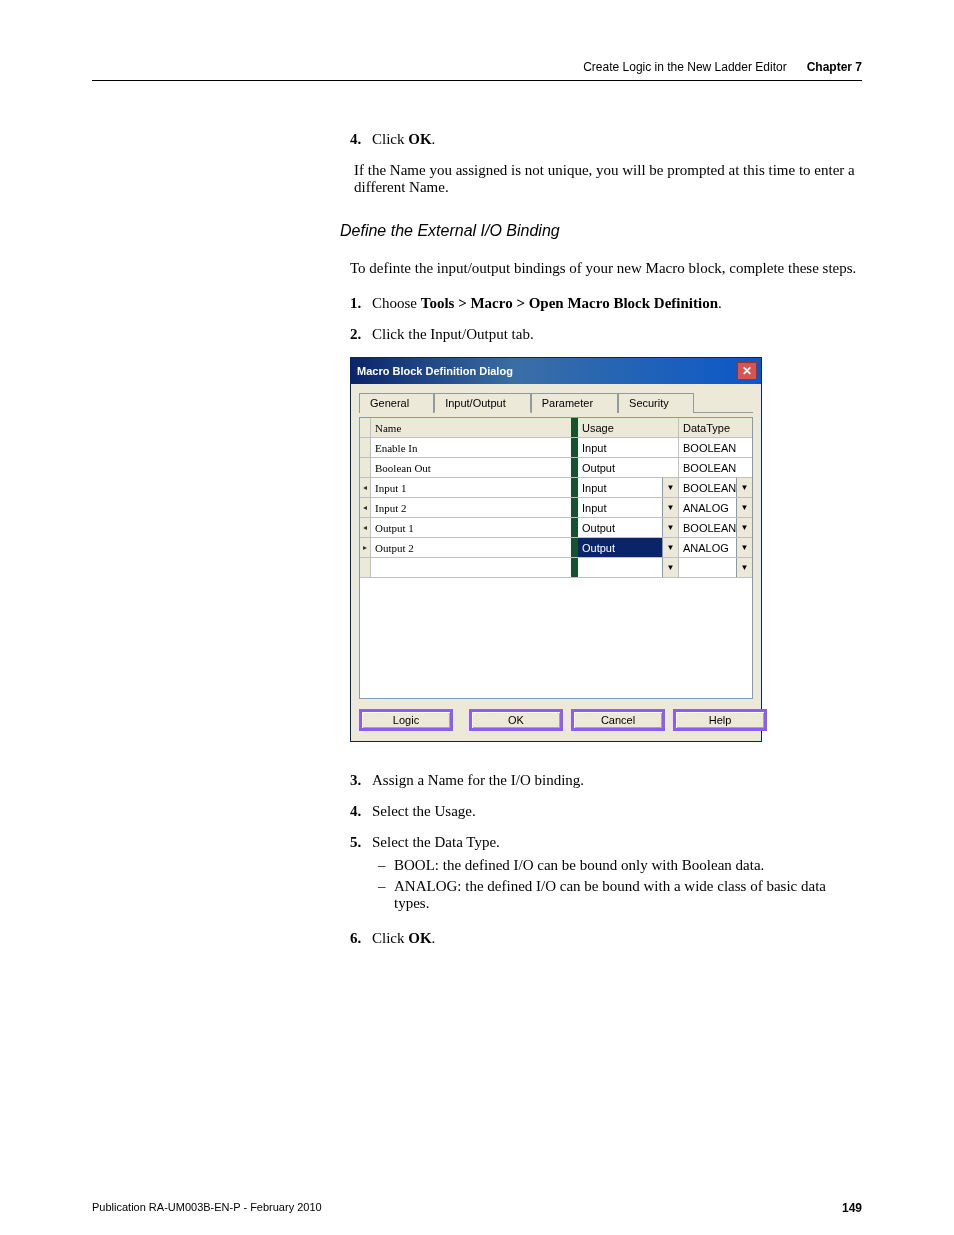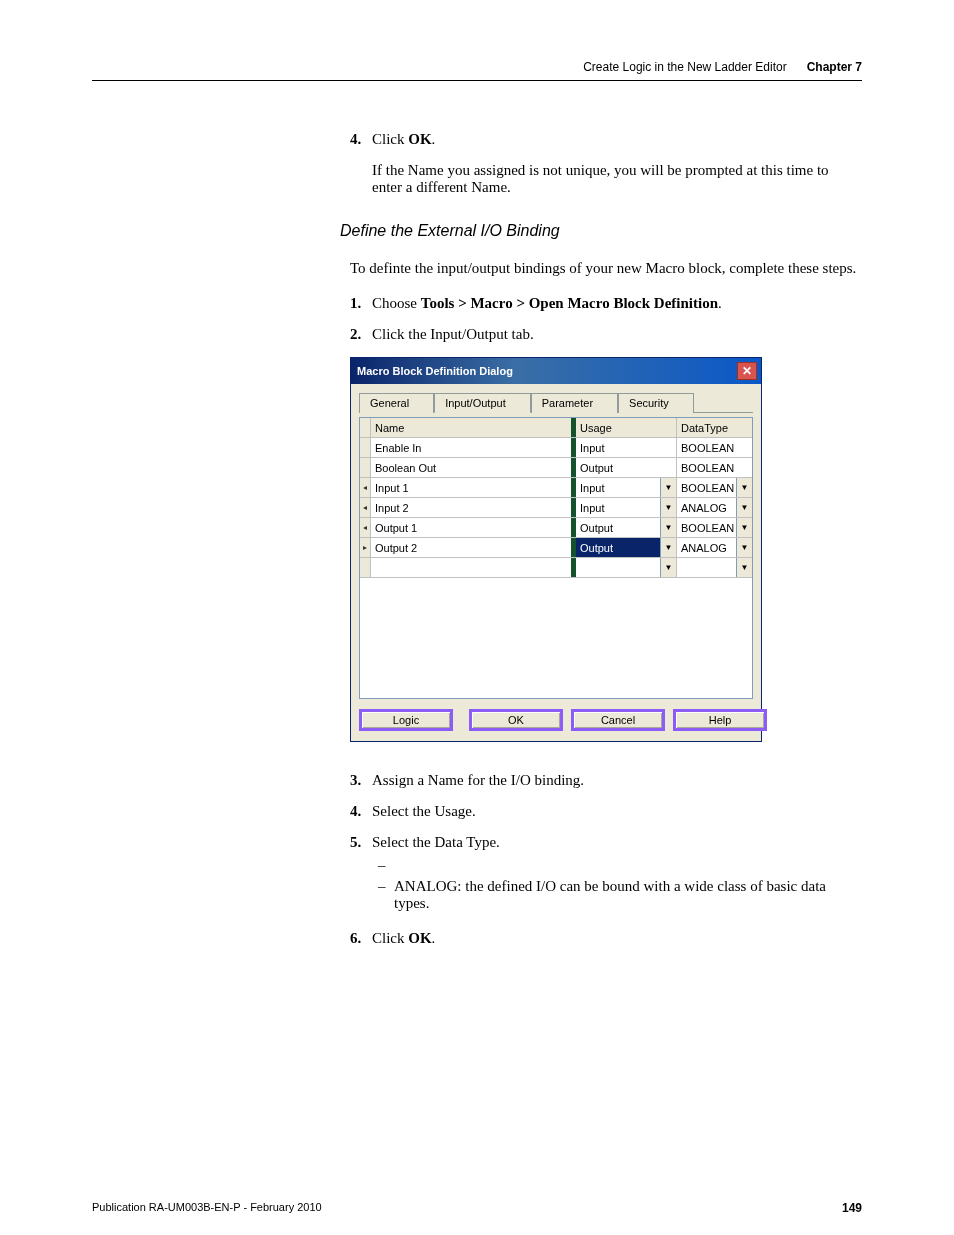"If the Name you assigned" .indented-note { margin-left: 22px -> 4px }
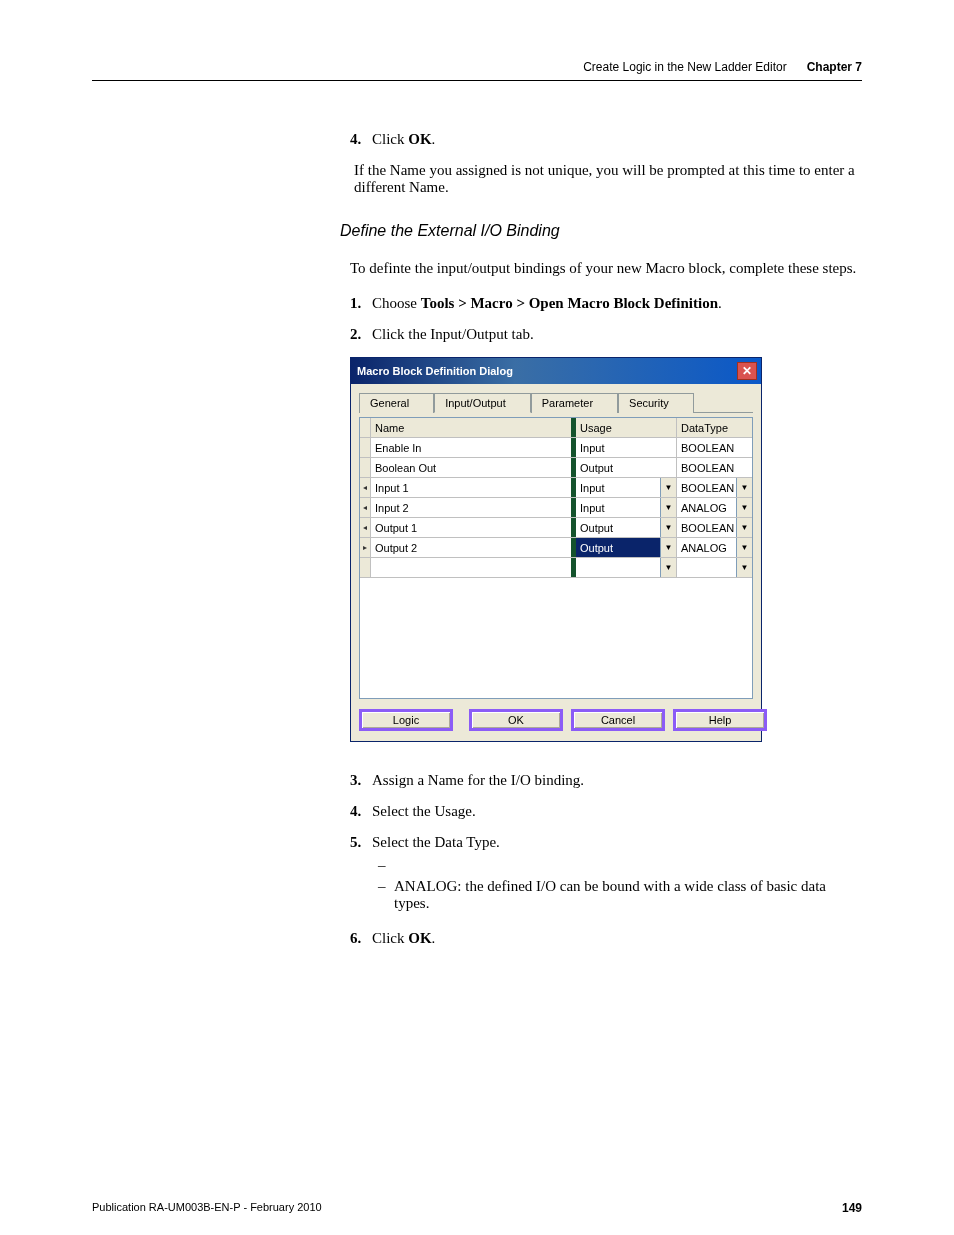"Name" .gc-name { border-right: 5px solid #14532d -> 7px solid #14532d; font-family: none -> Liberation Serif, serif }
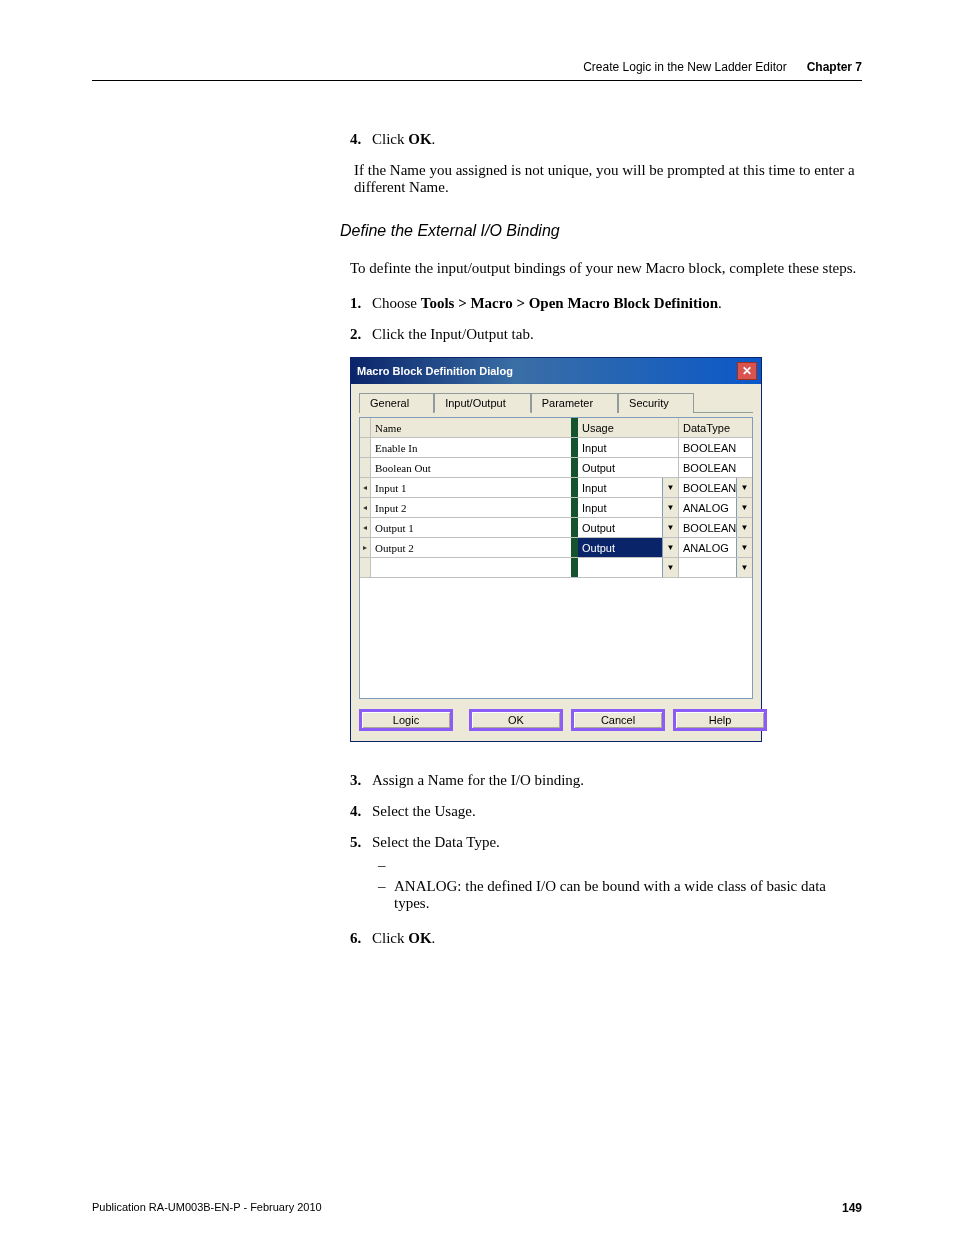"BOOL: the defined I/O can" span { html: none -> <span>BOOL: the defined I/O can be bound only with Boolean data.</span> }
